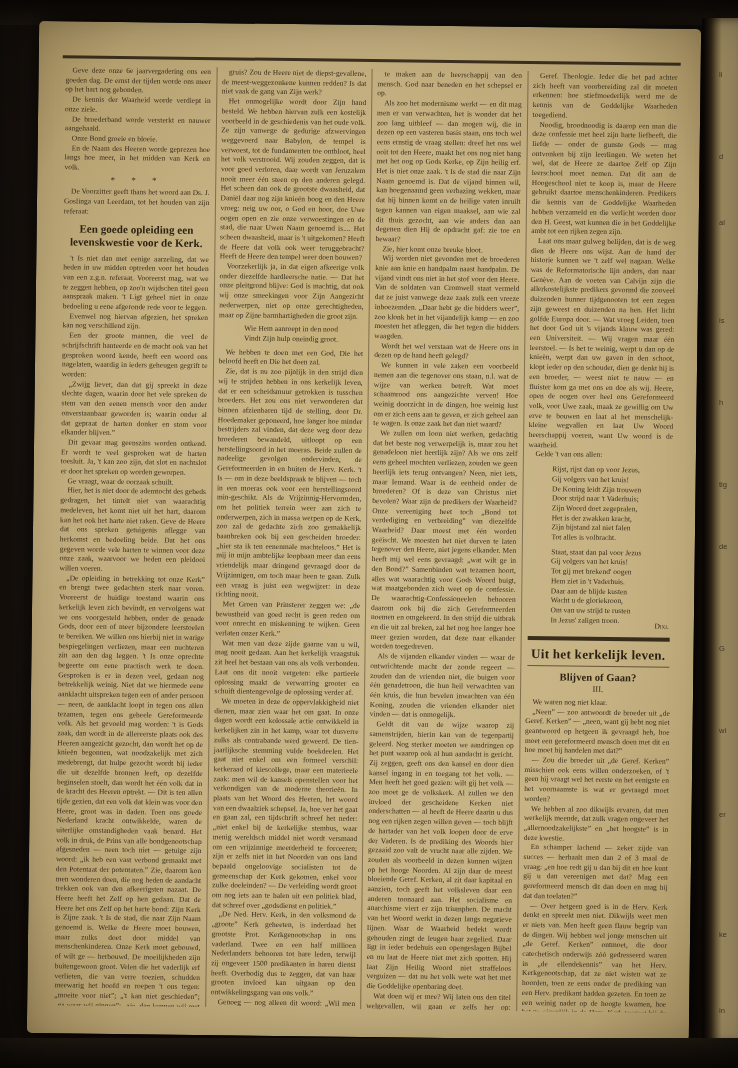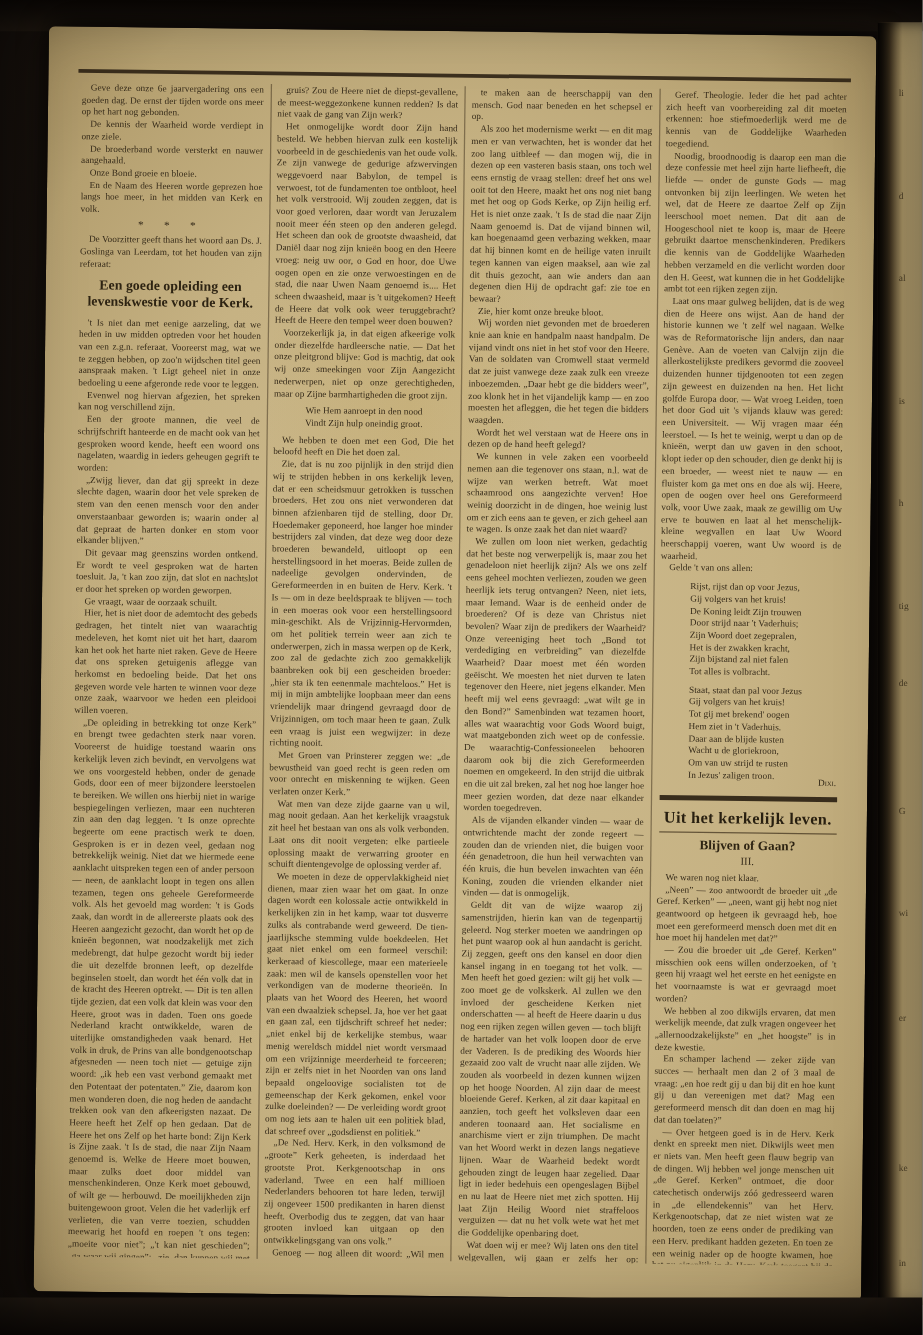"li" .edge-frag { font-family: Liberation Serif, serif -> Liberation Sans, sans-serif }
